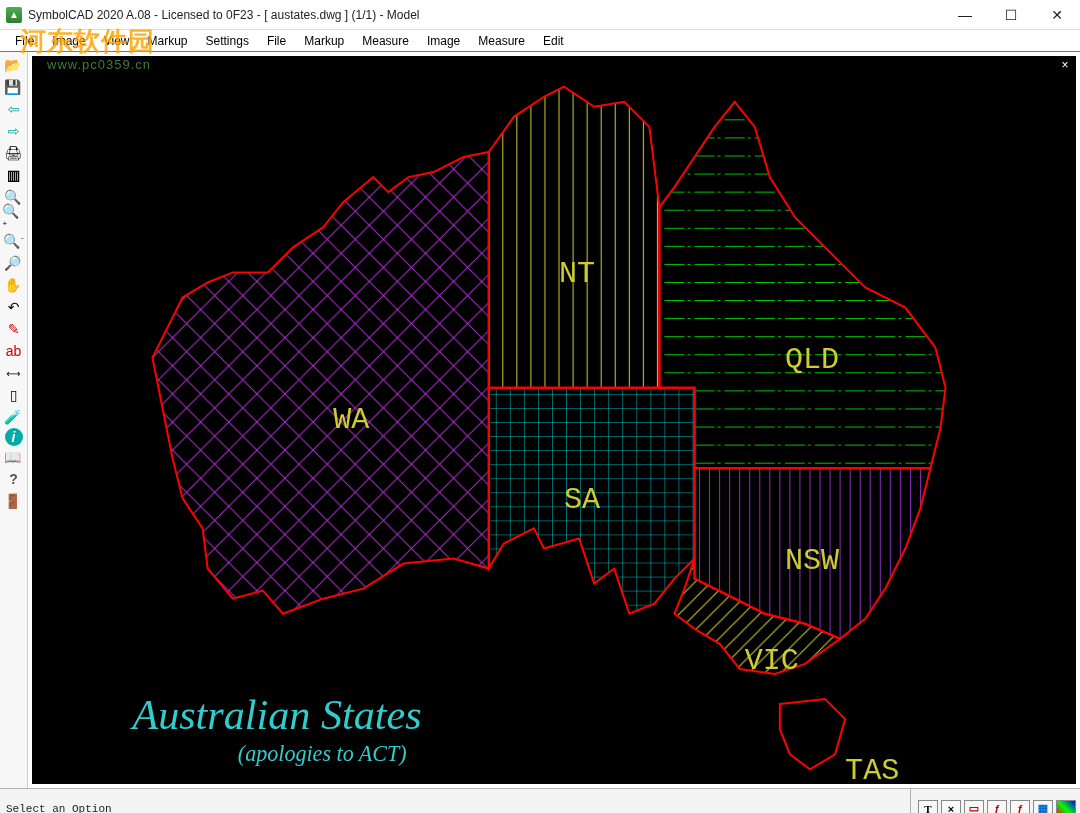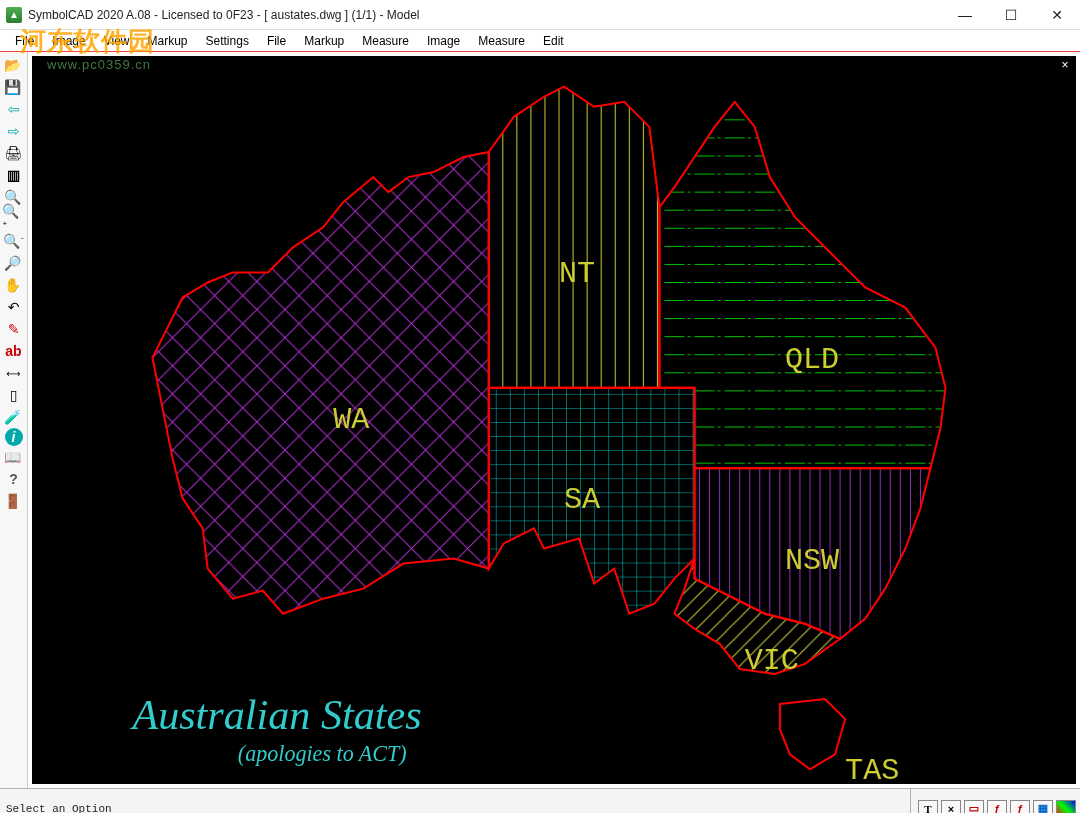"ab" div.tool-btn { font-weight: bold -> normal }
